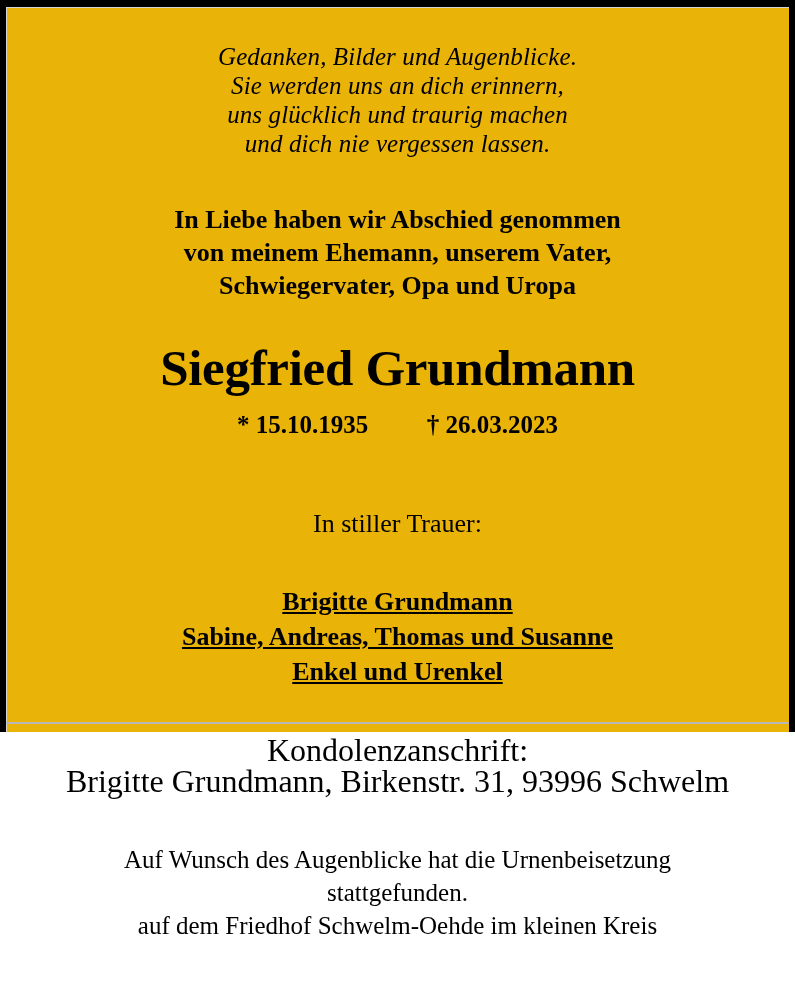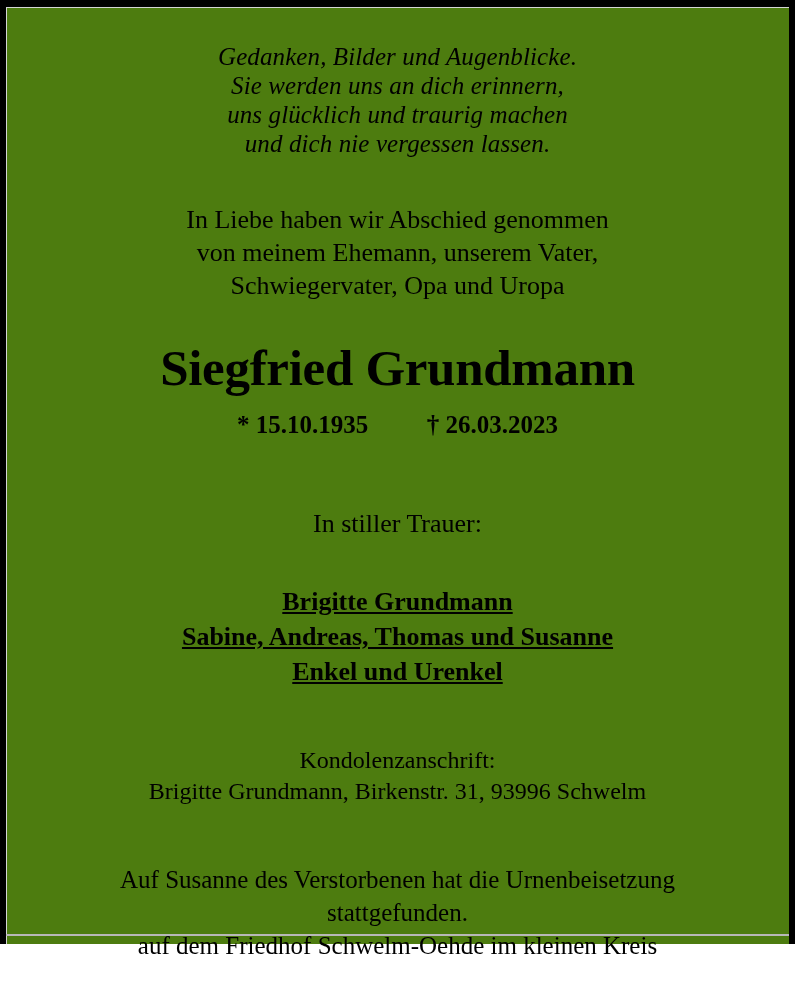"Gedanken, Bilder und Augenblicke." .obituary-card { background: #4d7c0f -> #eab308; height: 944px -> 732px }
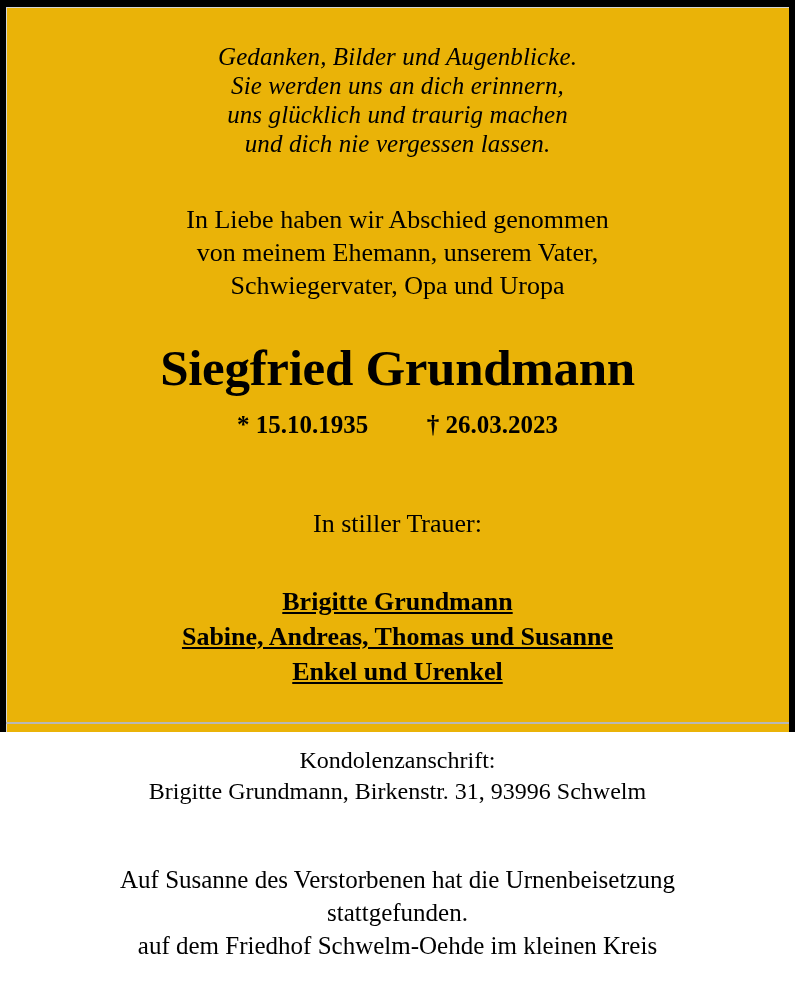"In Liebe haben wir Abschied" .intro .line { font-weight: none -> bold }
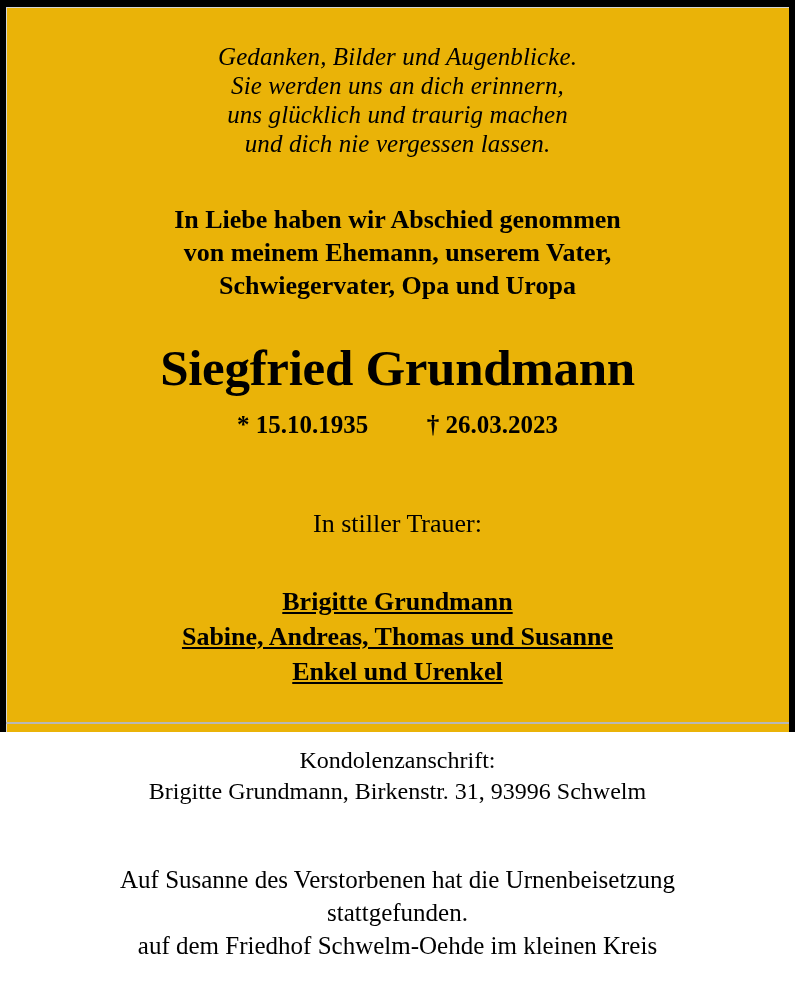"Kondolenzanschrift:" .condolence { font-size: 24px -> 32px; margin: 10px -> 0 }
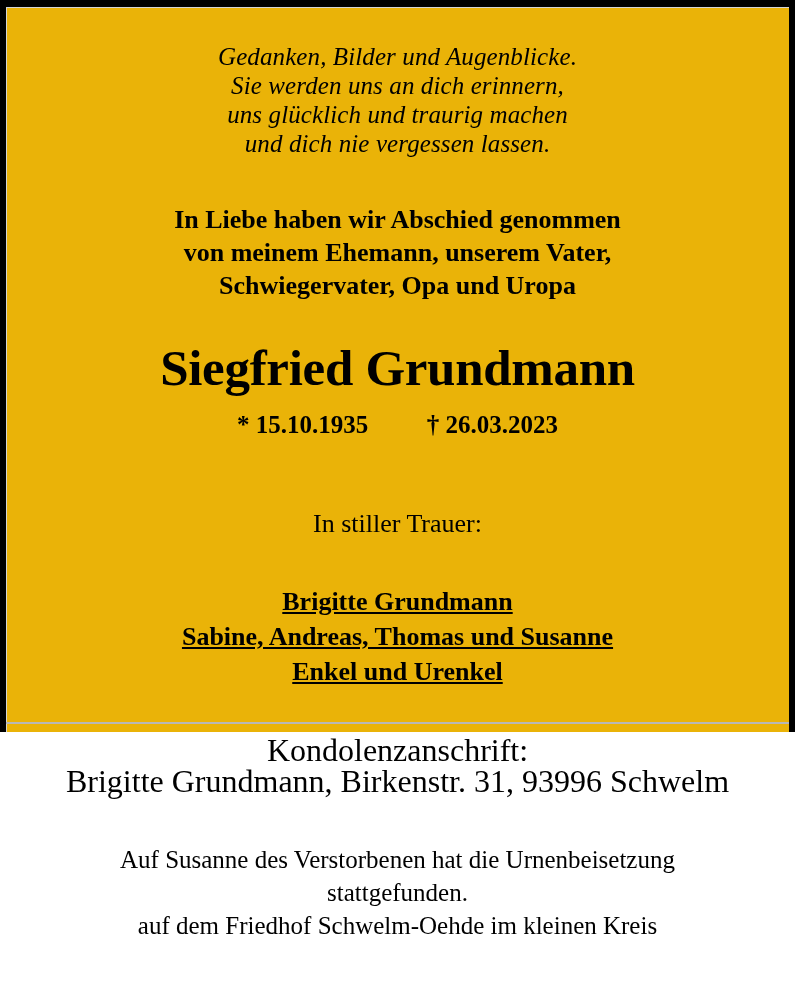"Auf Susanne des Verstorbenen hat" span.line { text: Susanne des Verstorbenen -> Wunsch des Augenblicke }
